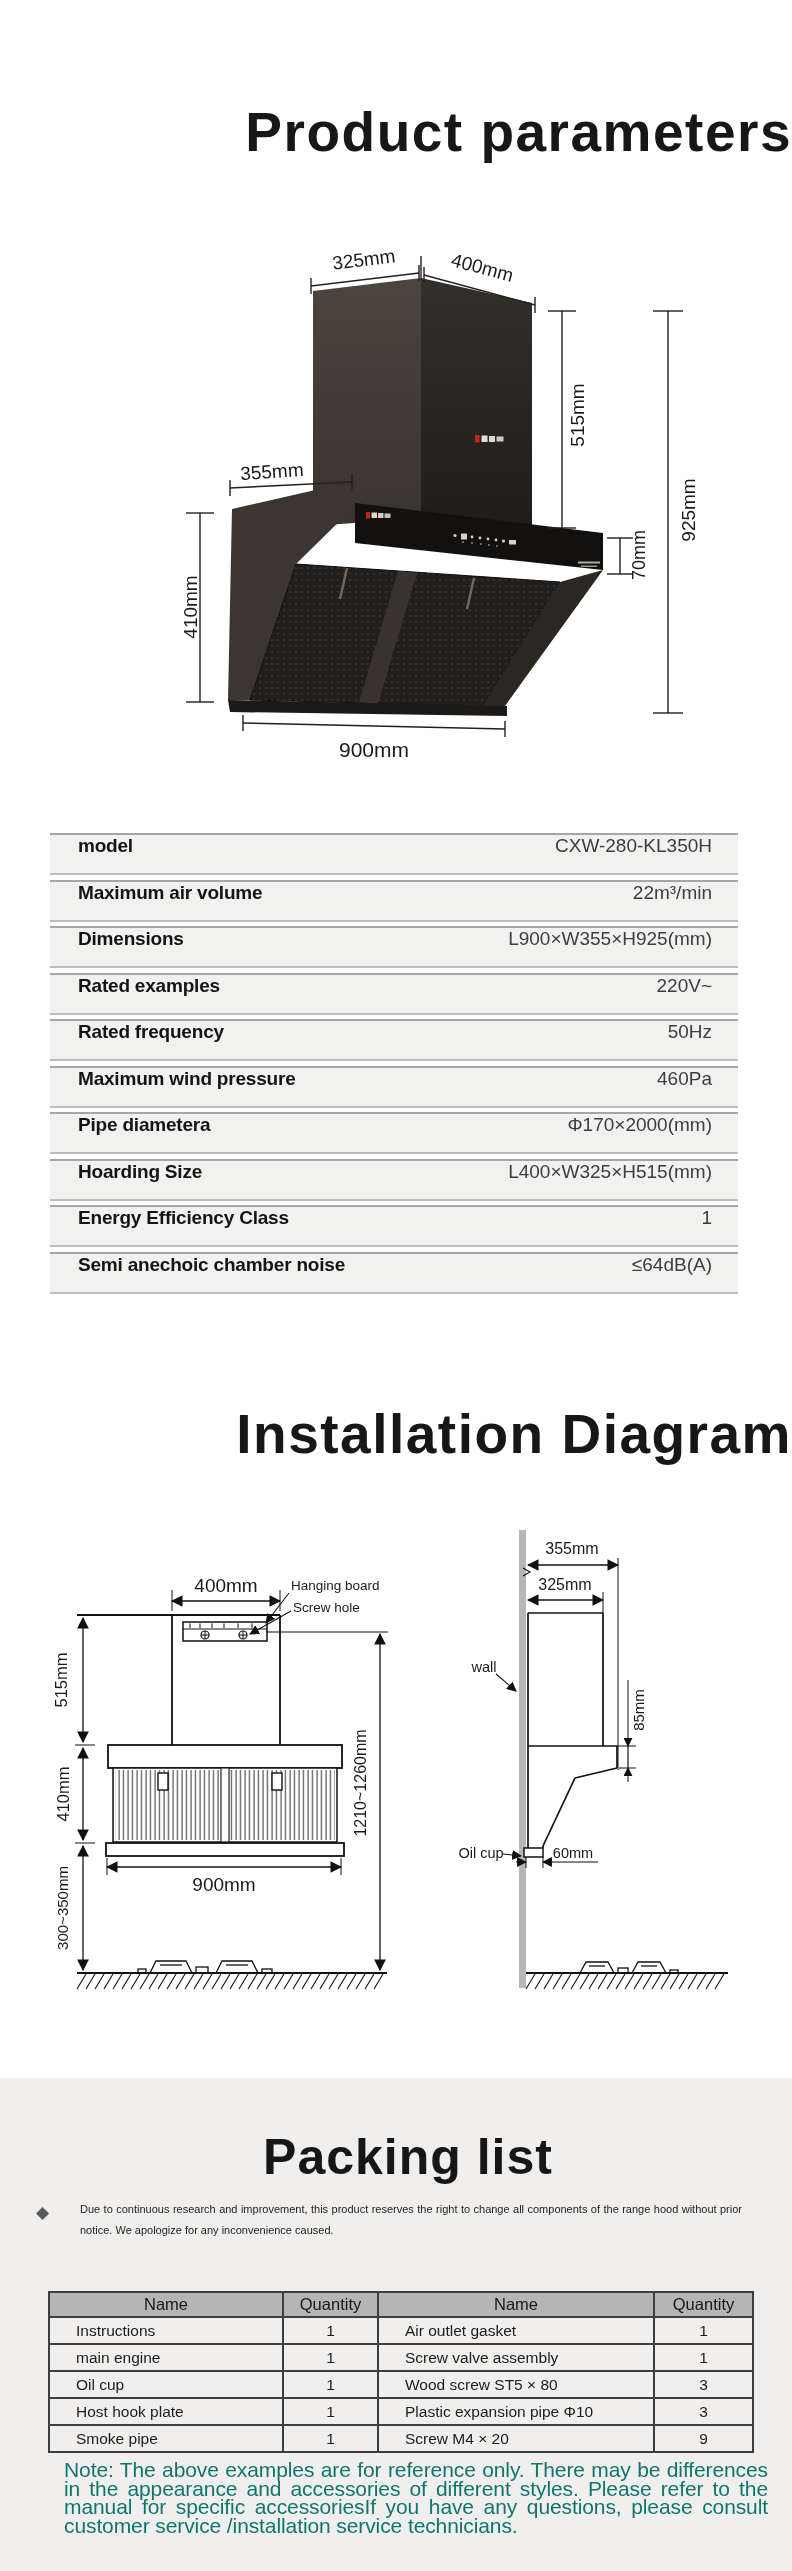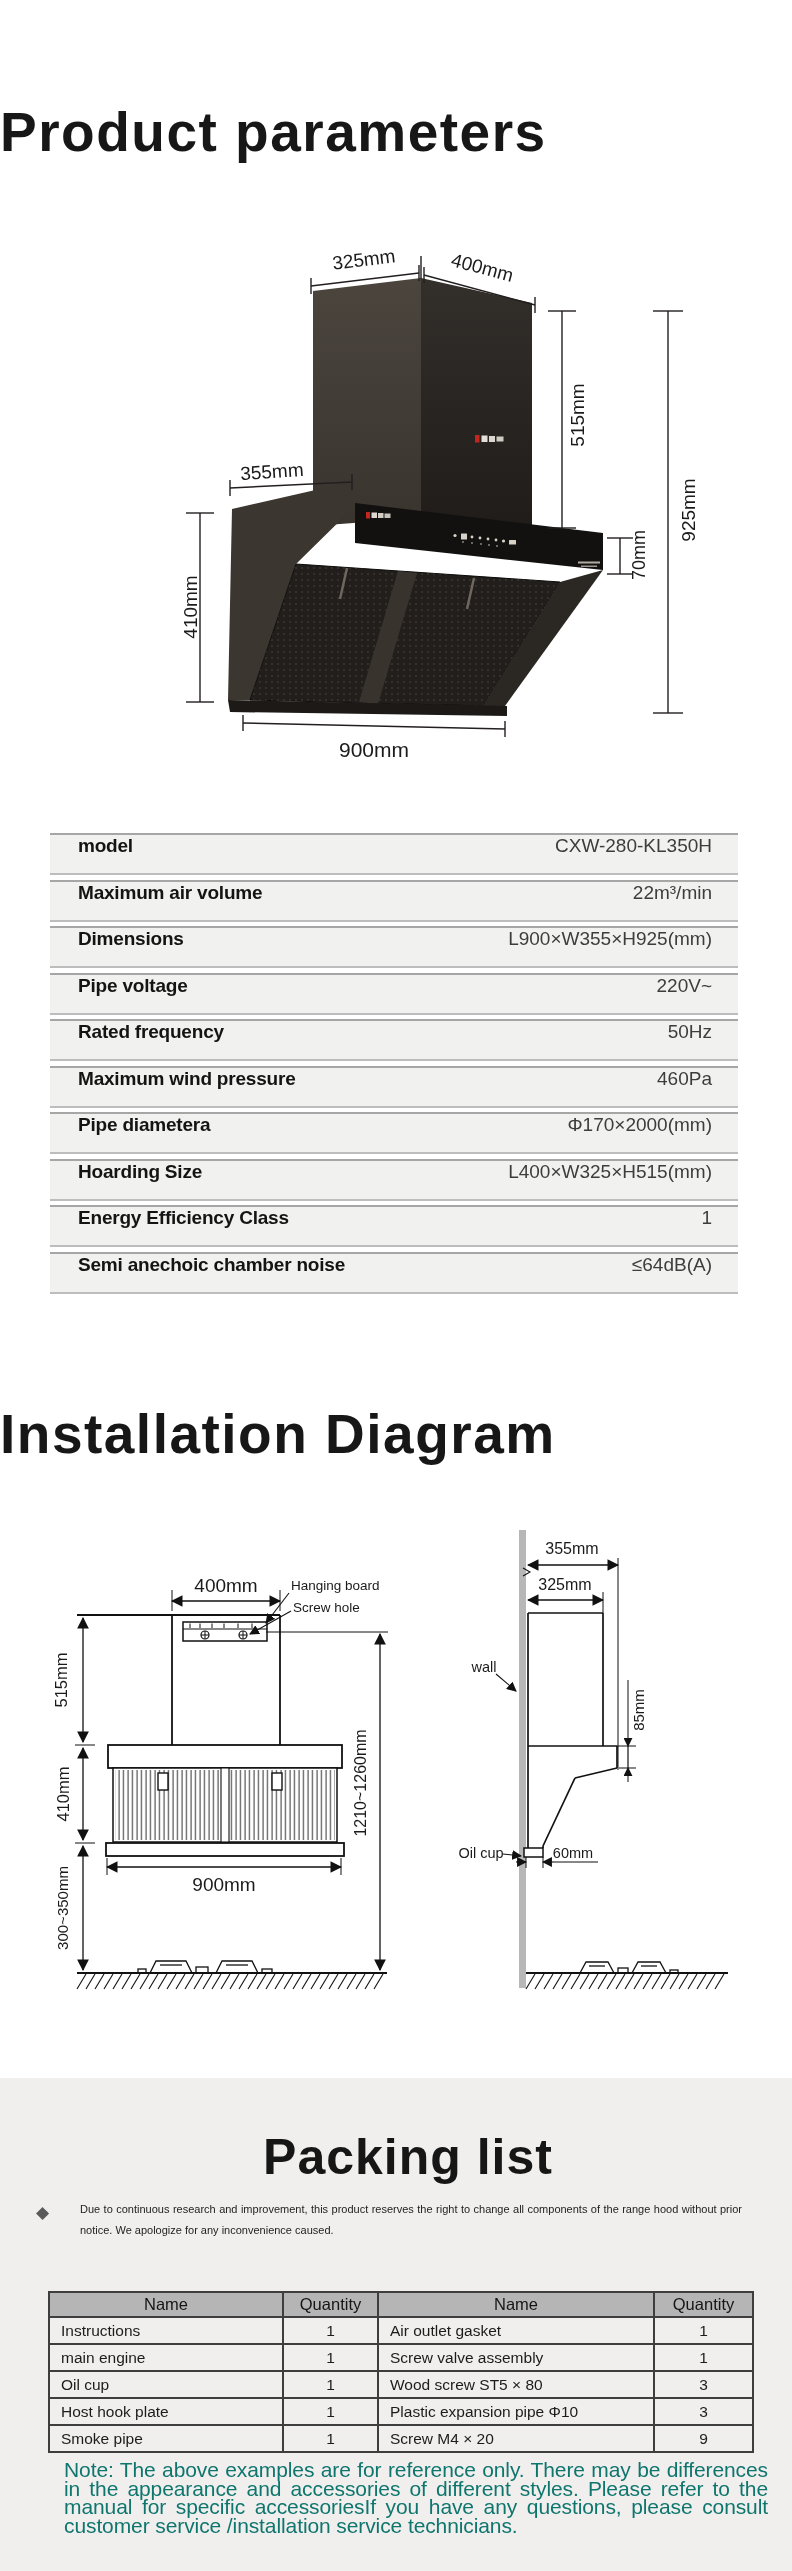"Product parameters" .big-title { text-align: left -> right }
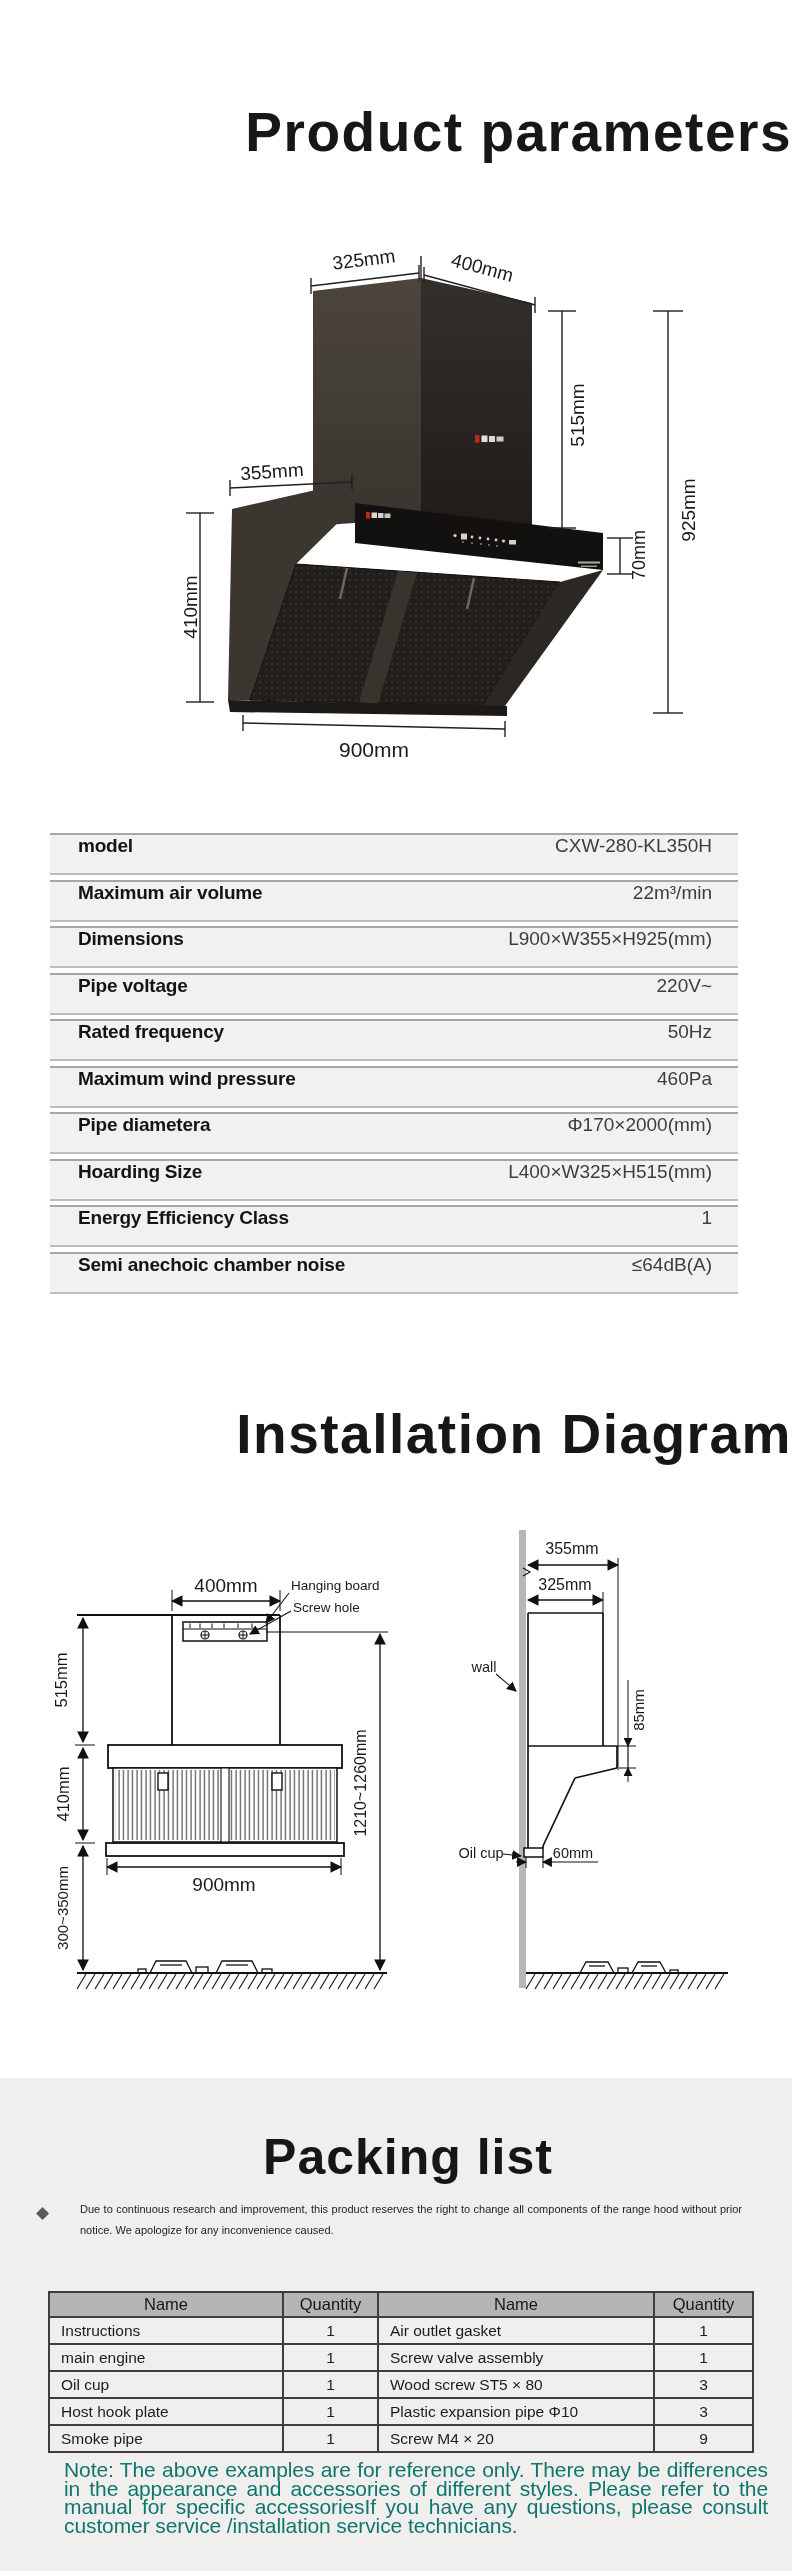"Pipe voltage" span.spec-label { text: Pipe voltage -> Rated examples }
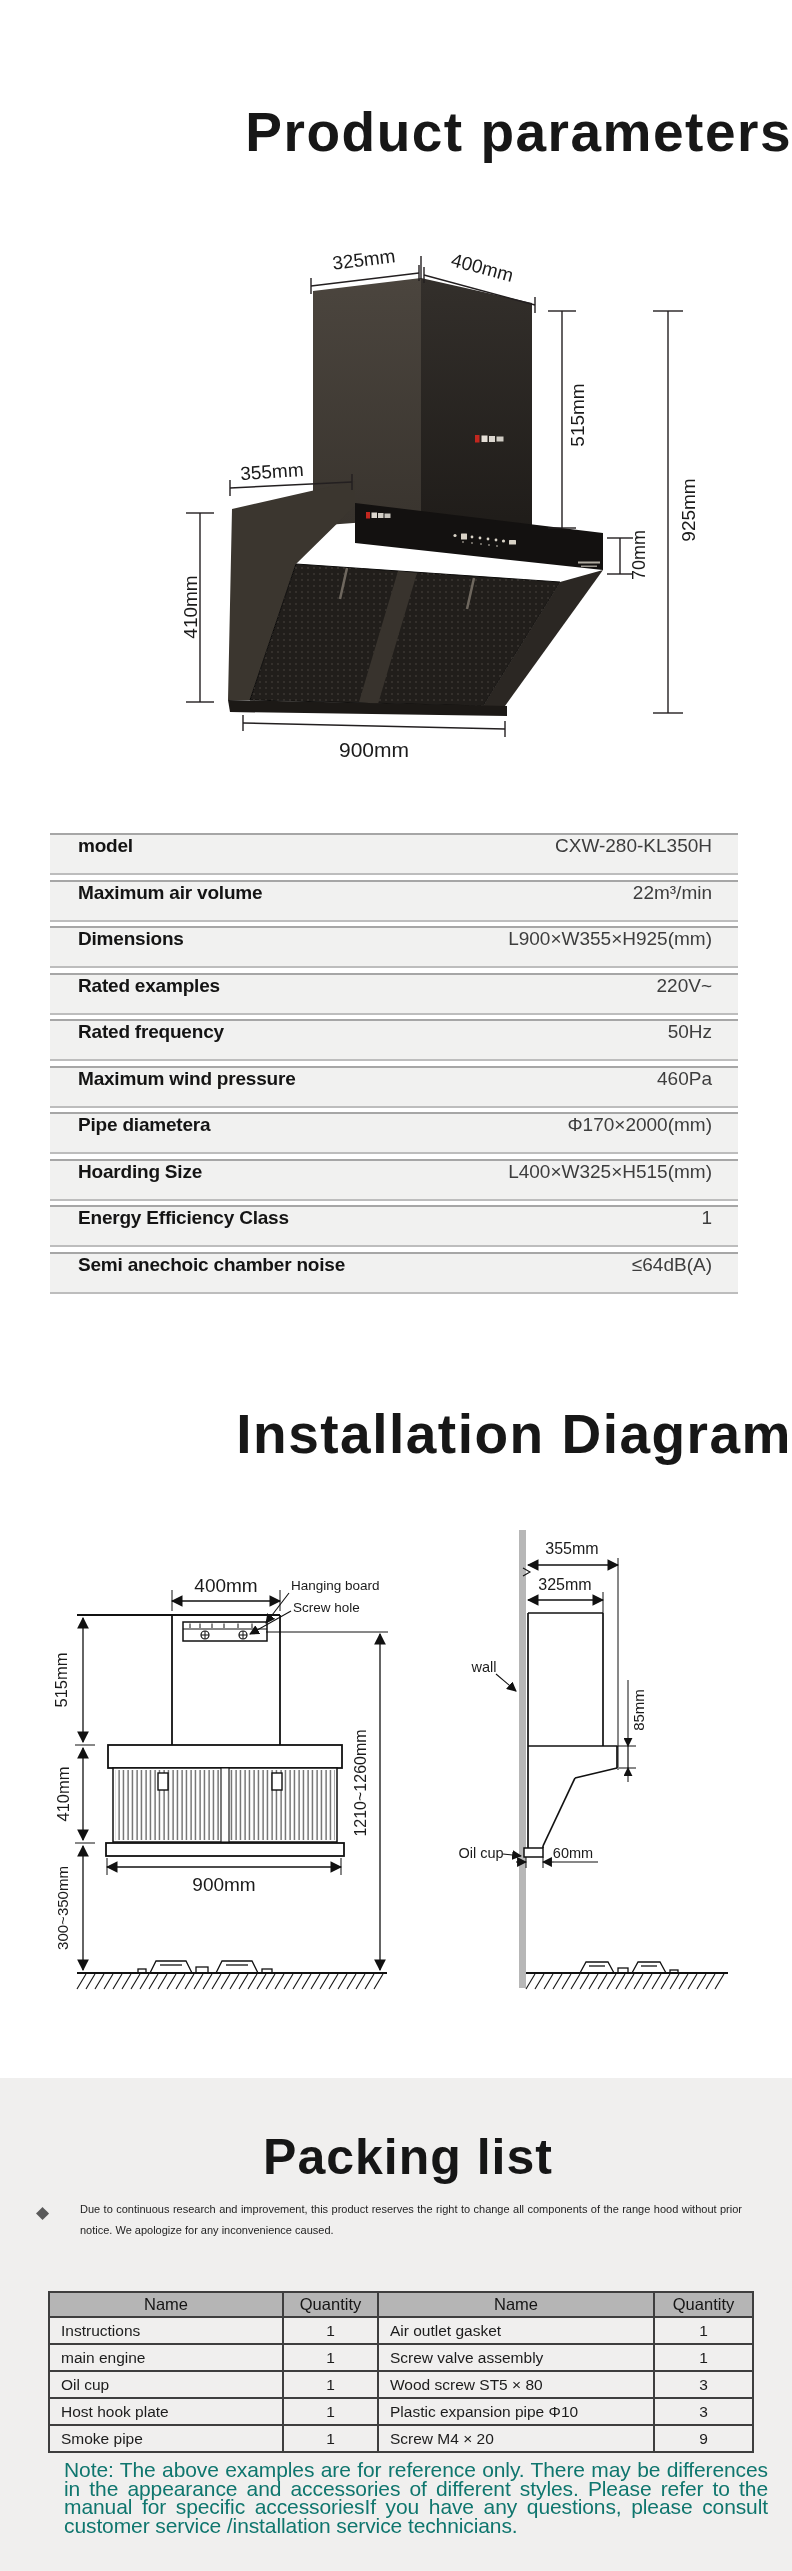"Instructions" .pack-table td { padding: 0 0 0 11px -> 0 0 0 26px }
